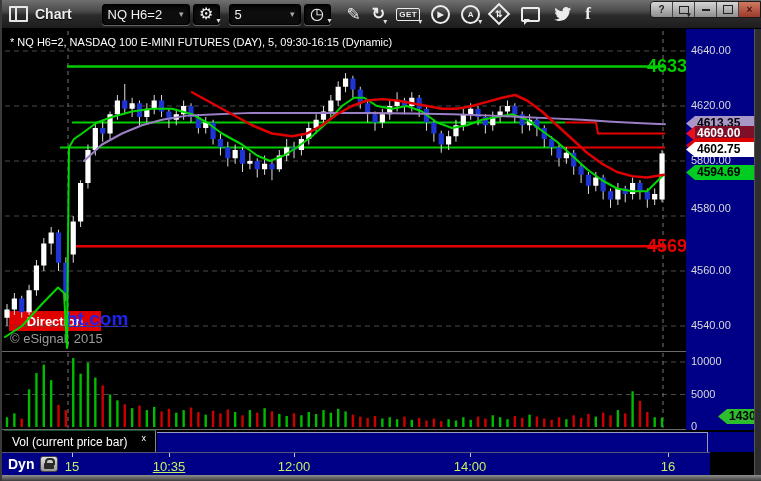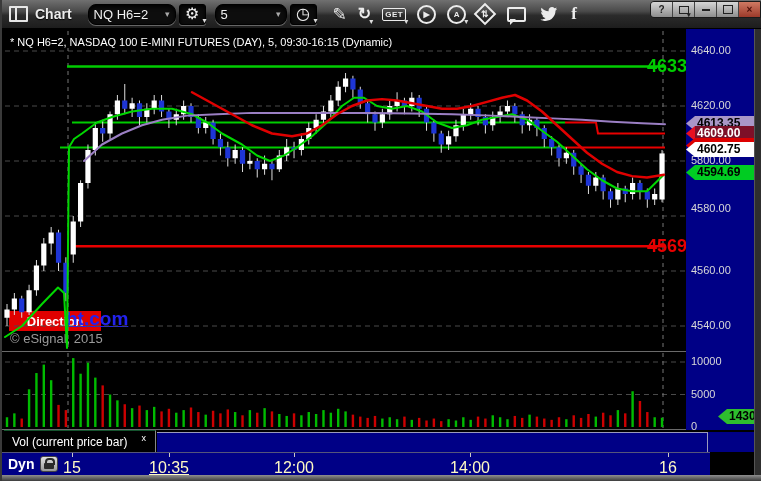"Chart" .tb-title { margin-right: 16px -> 30px }
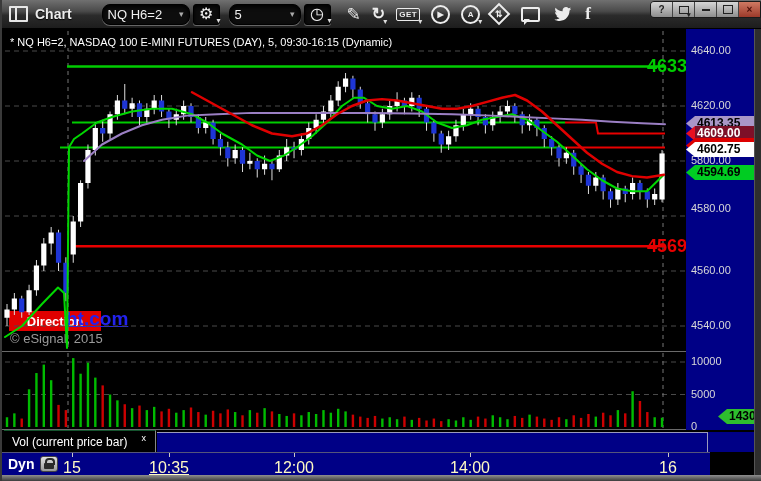"NQ H6=2" .combo { border-radius: 8px -> 3px }
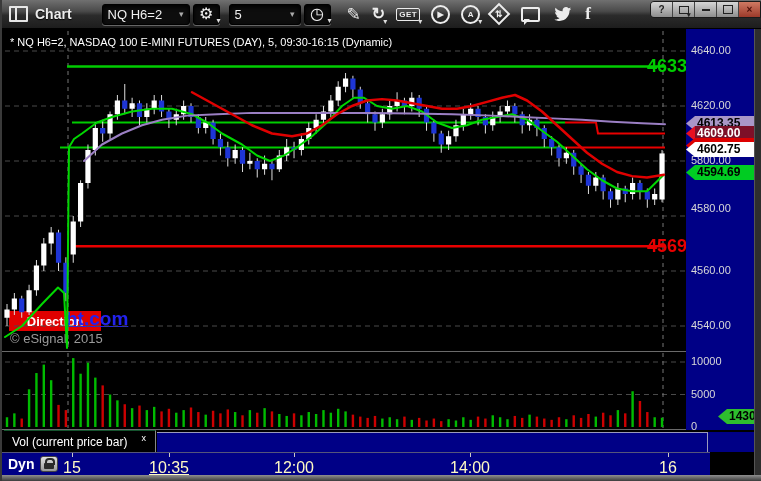"15" .time-label { color: #fef9c3 -> #bef264; font-size: 16px -> 13px }
